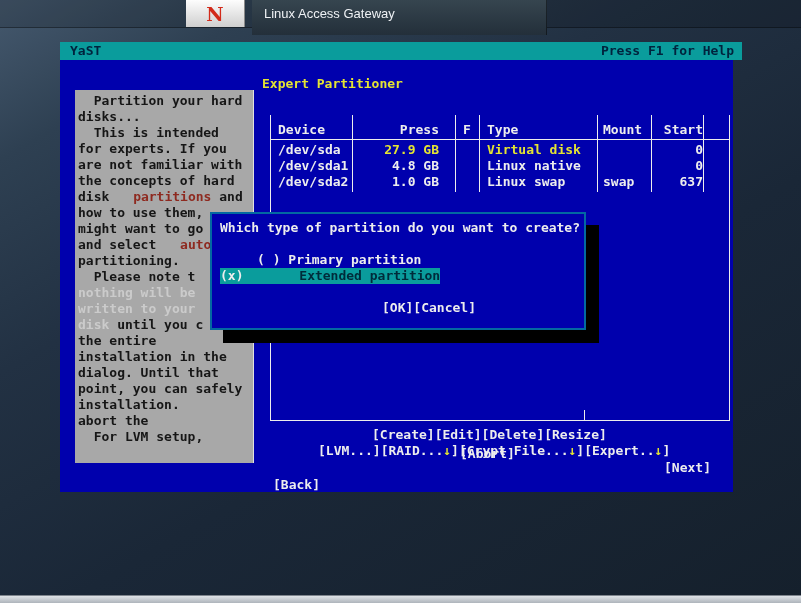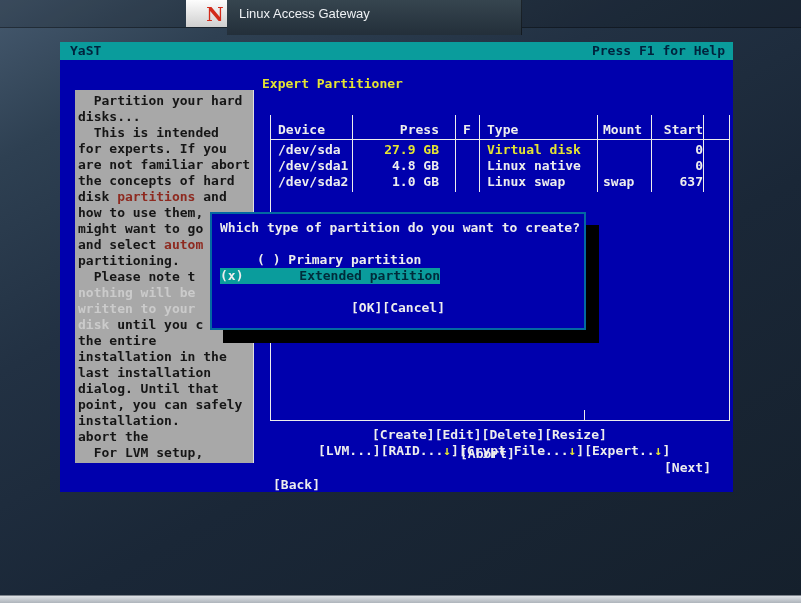"Linux Access Gateway" .title-tab { left: 227px -> 252px }
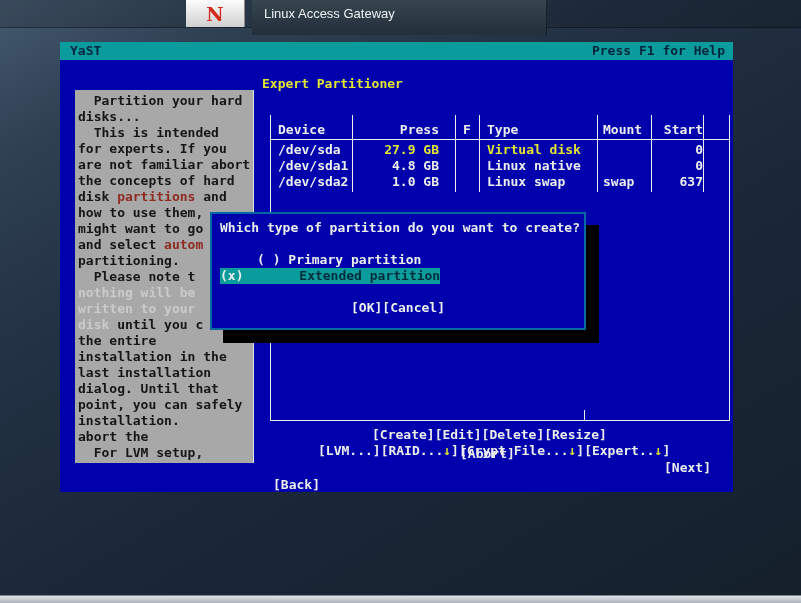"YaST" .statusbar { padding-left: none -> 9px }
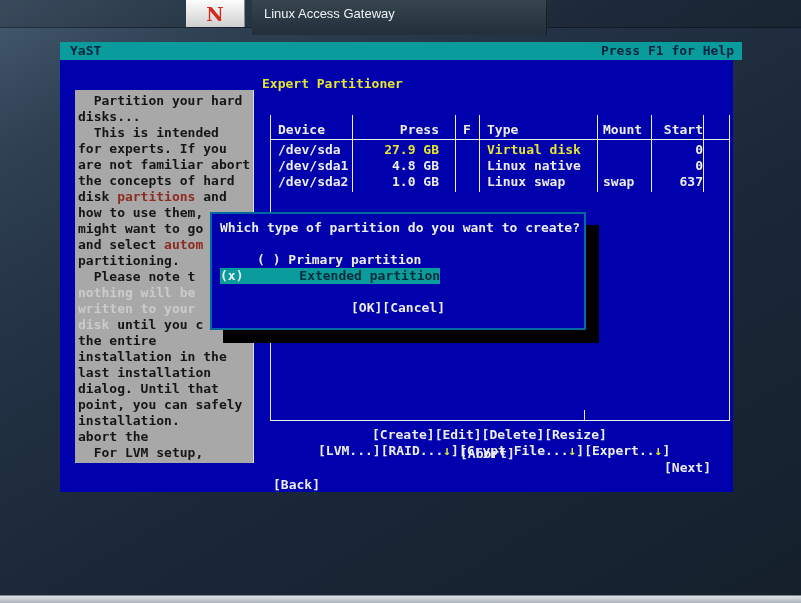"are not familiar abort" span { text: abort -> with }
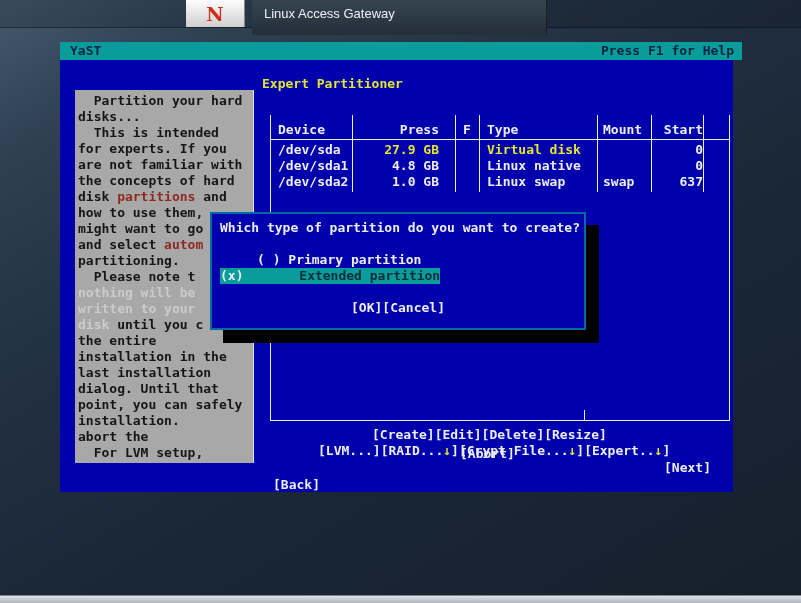"partitions" .hl-red { margin-left: none -> 16px }
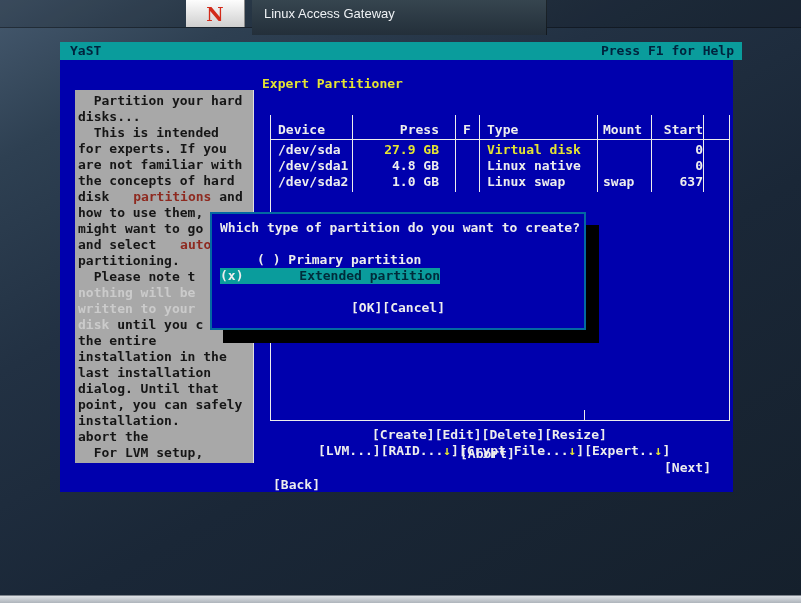"[OK][Cancel]" .dlg-buttons { padding-left: none -> 31px }
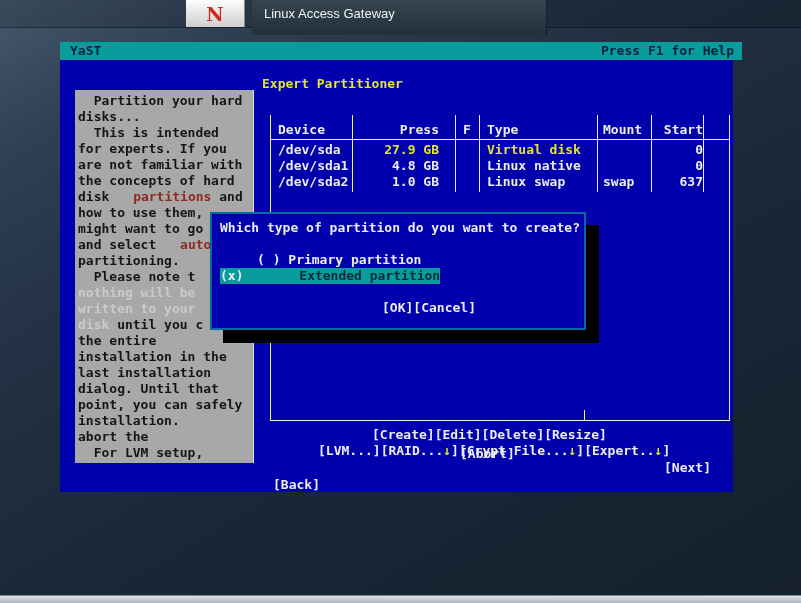"last installation" div.help-line { html: <div><span>last installation</span></div> -> none }
